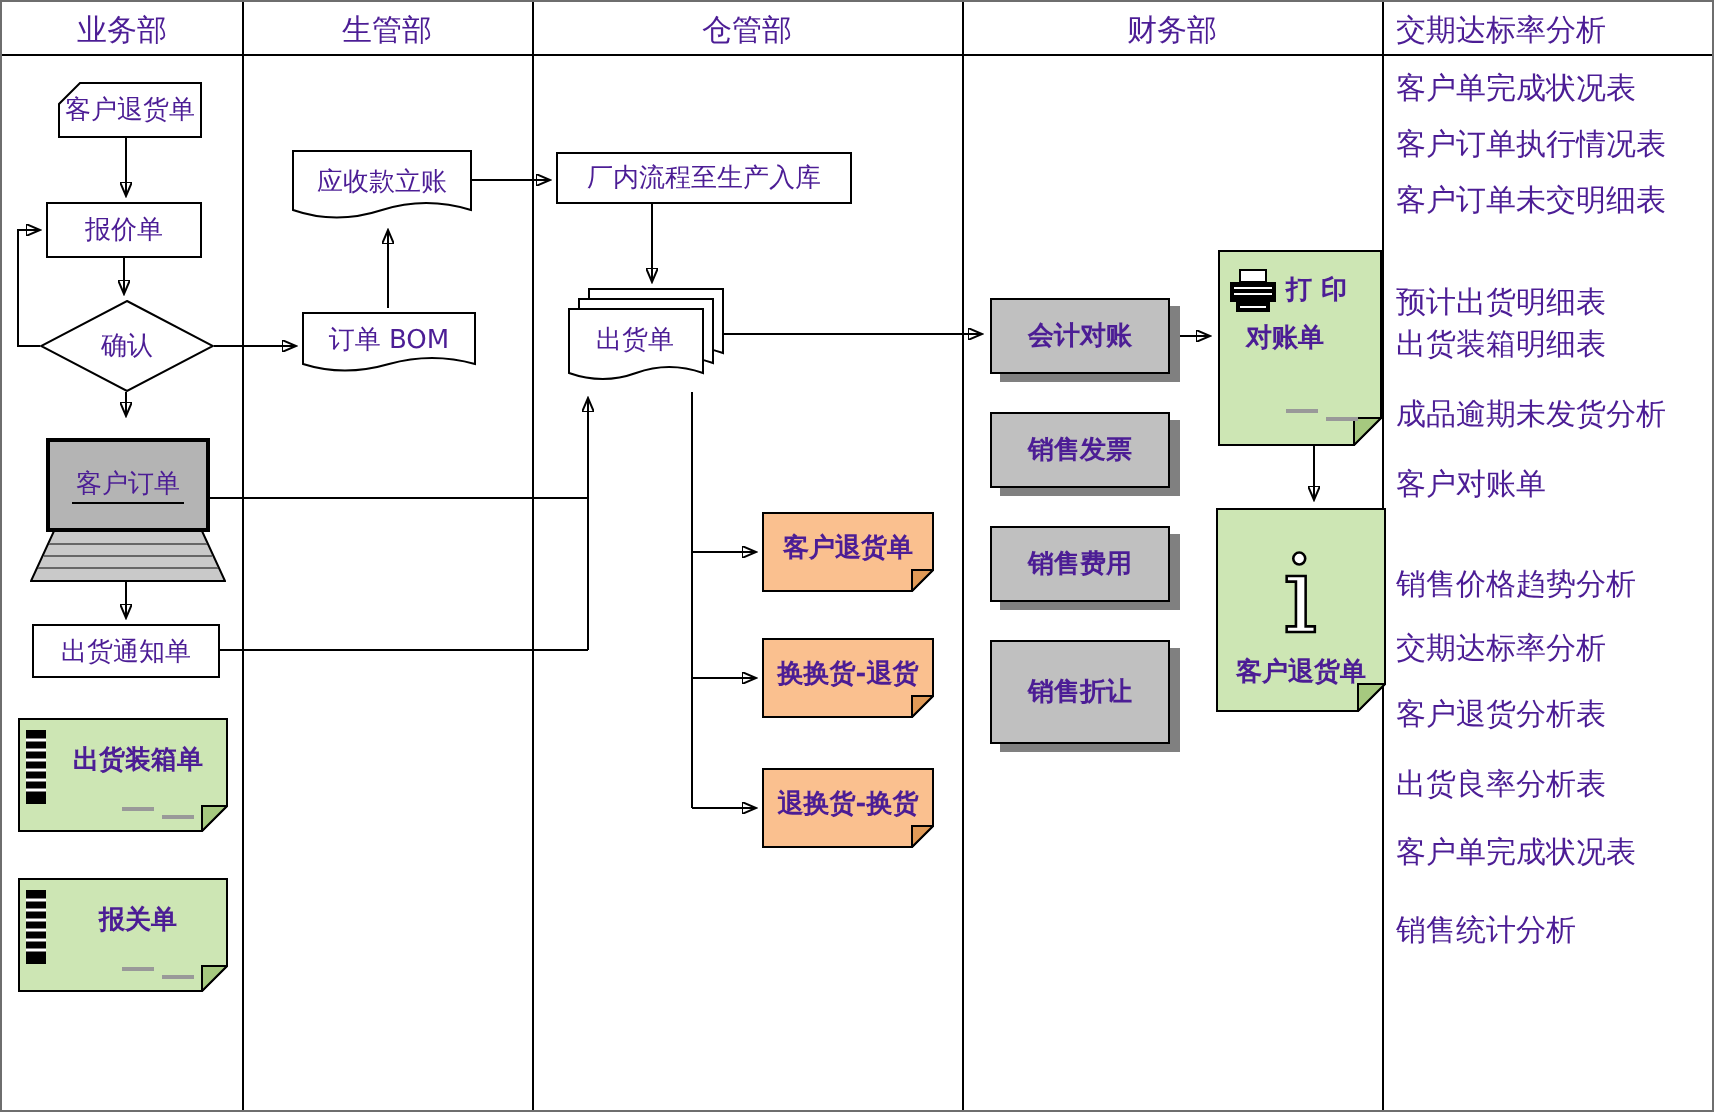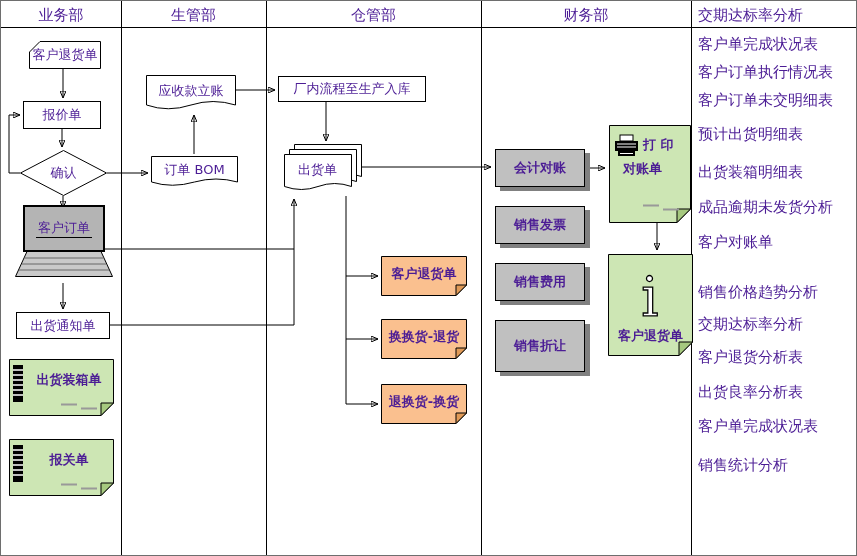"预计出货明细表" div.report-item { top: 124px -> 141px }
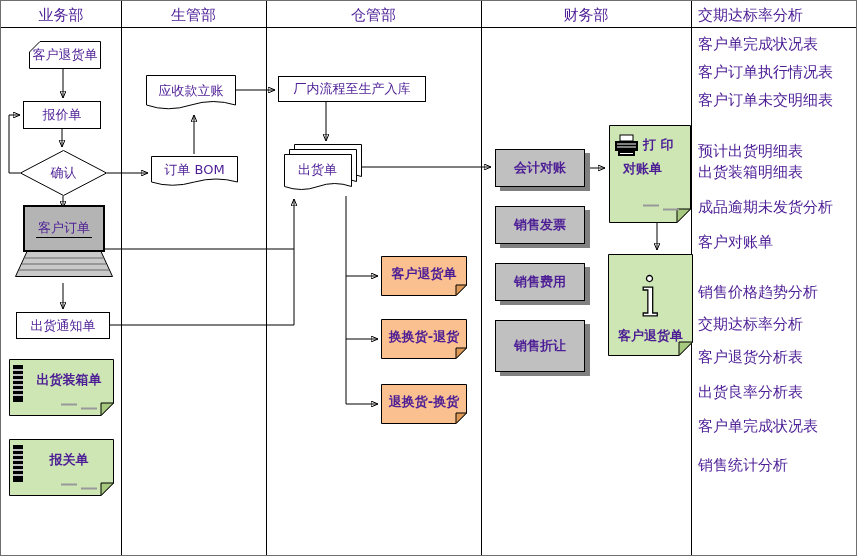"客户订单" div.shape { top: 204px -> 218px }
